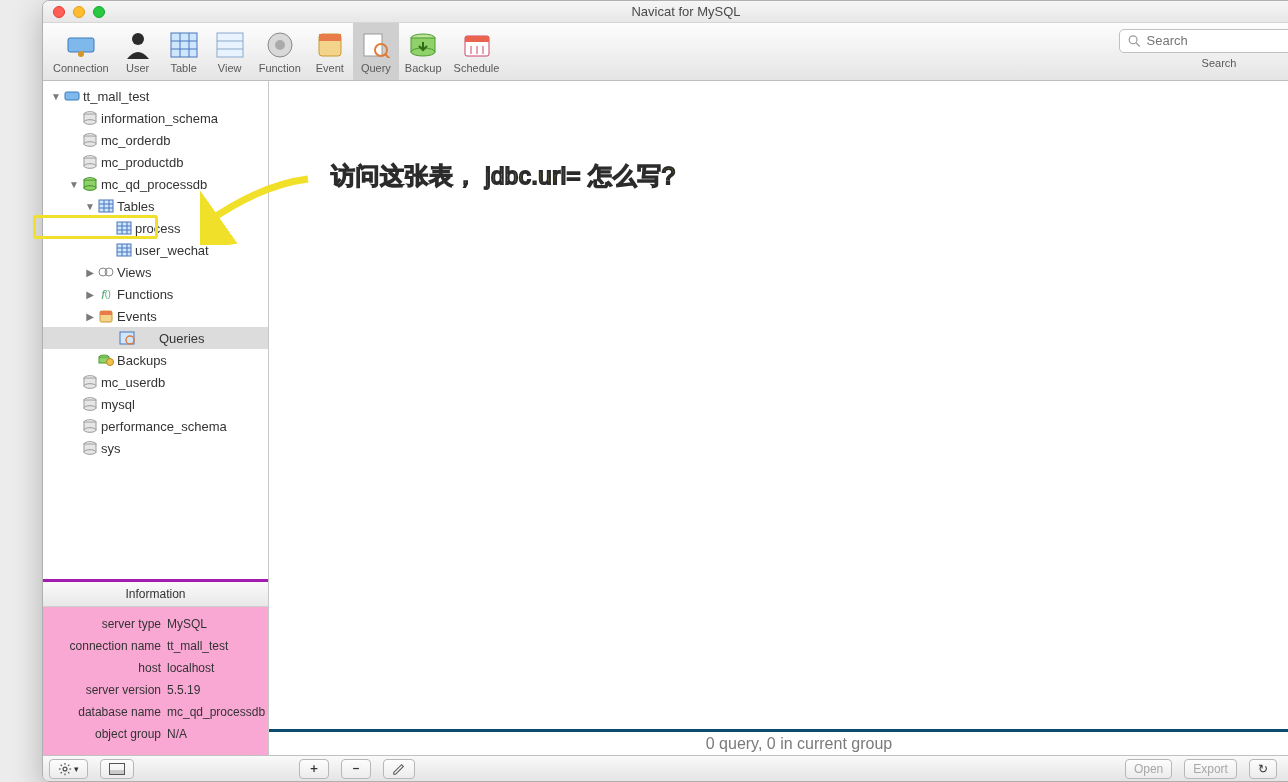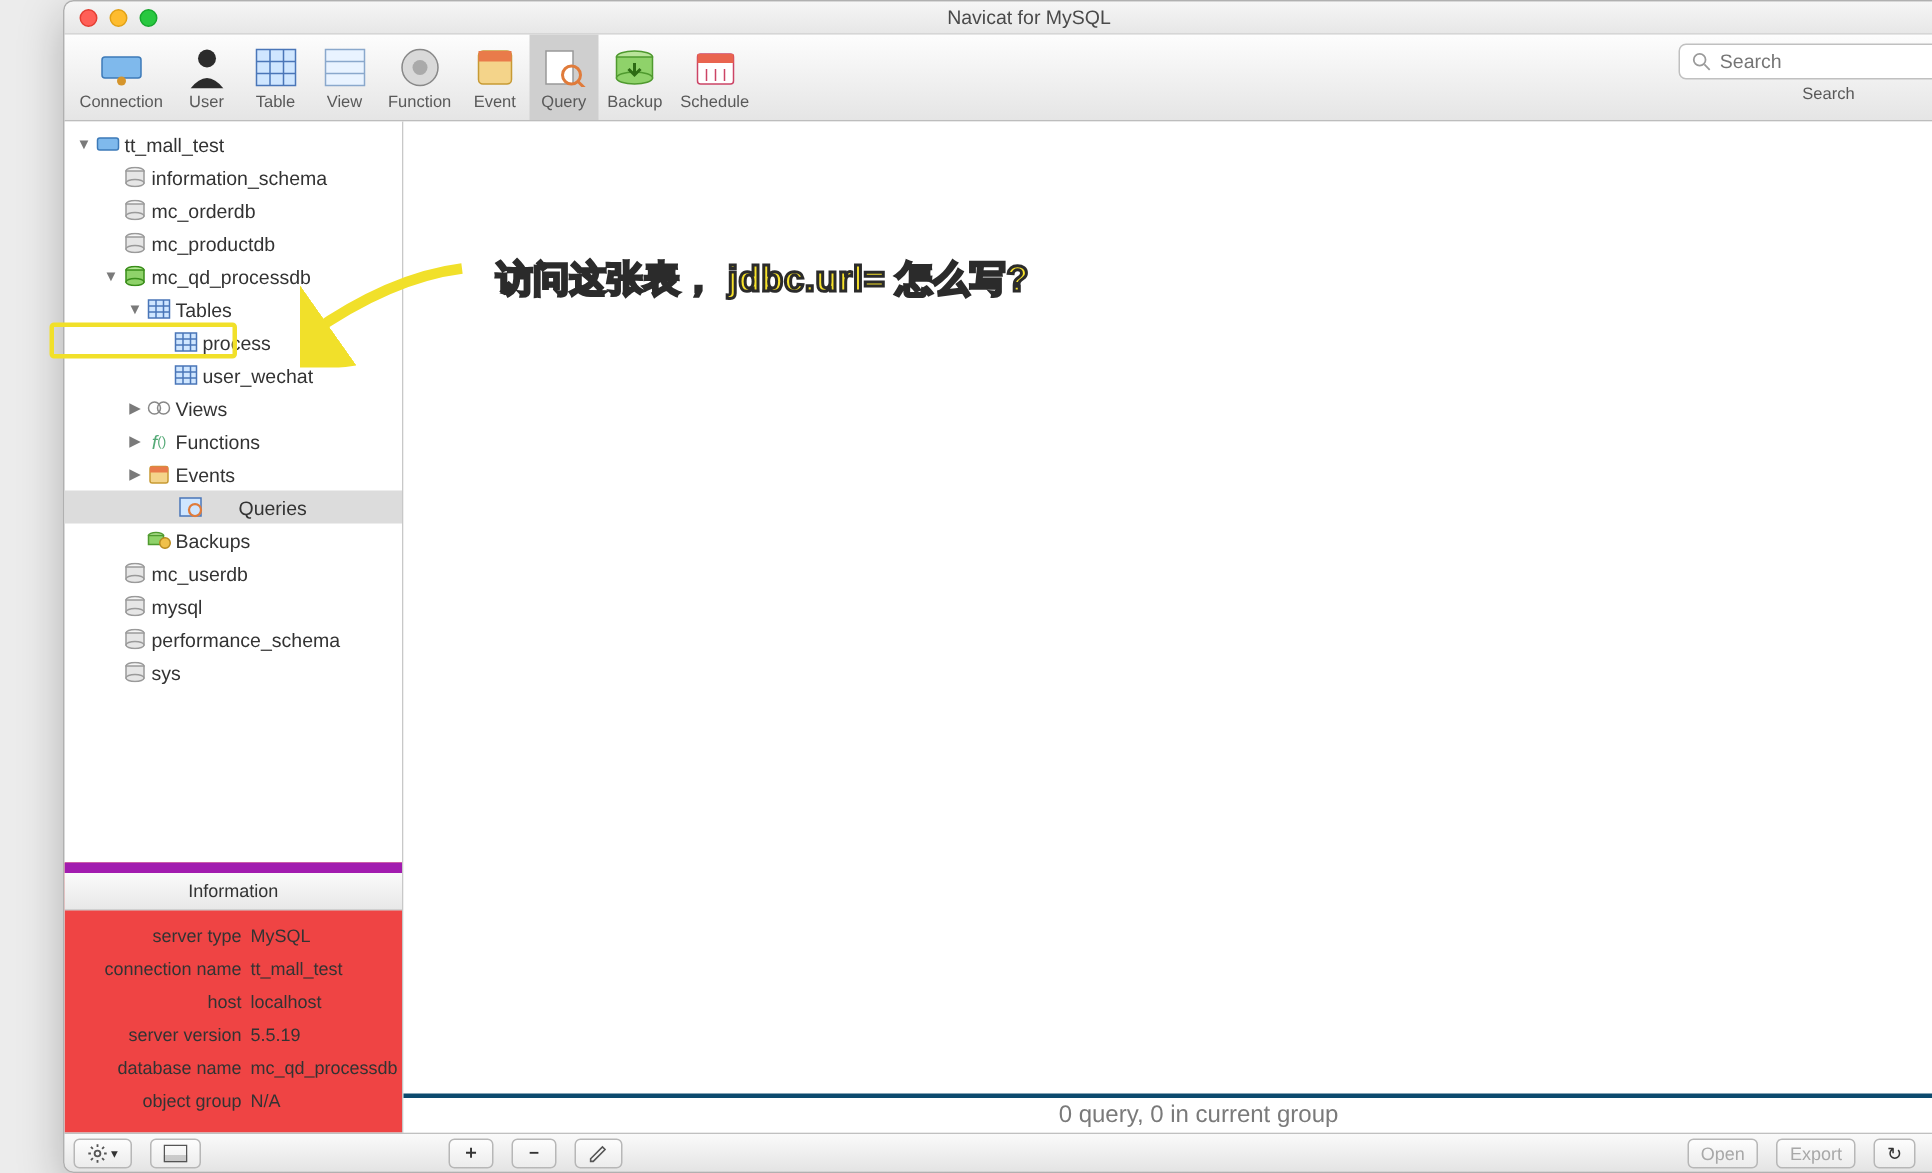"访问这张表， jdbc.url= 怎么写?" .annotation { font-weight: 700 -> 400; top: 170px -> 160px }
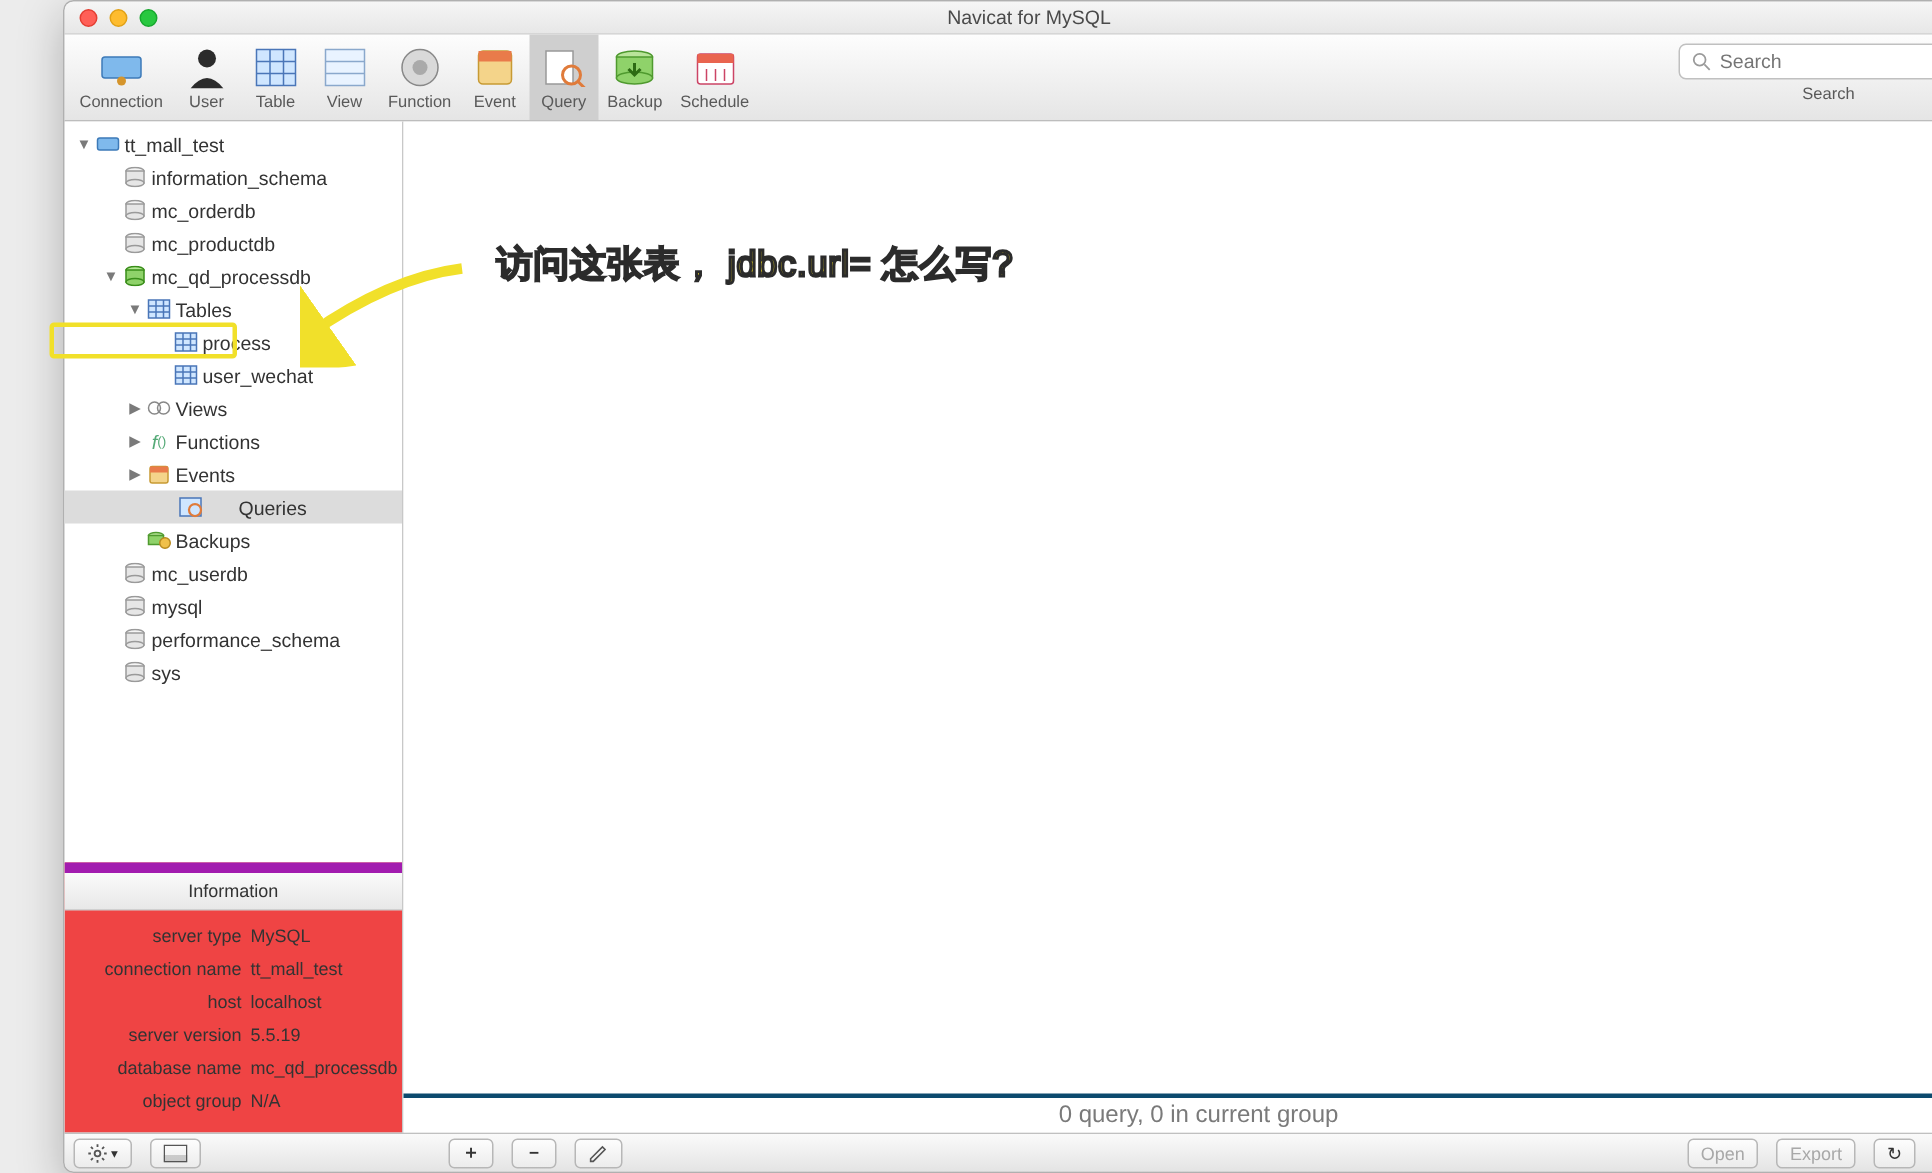"Information" .info-panel { background: #ef4444 -> #f9a8d4; border-top: 7px solid #a21caf -> 3px solid #a21caf }
